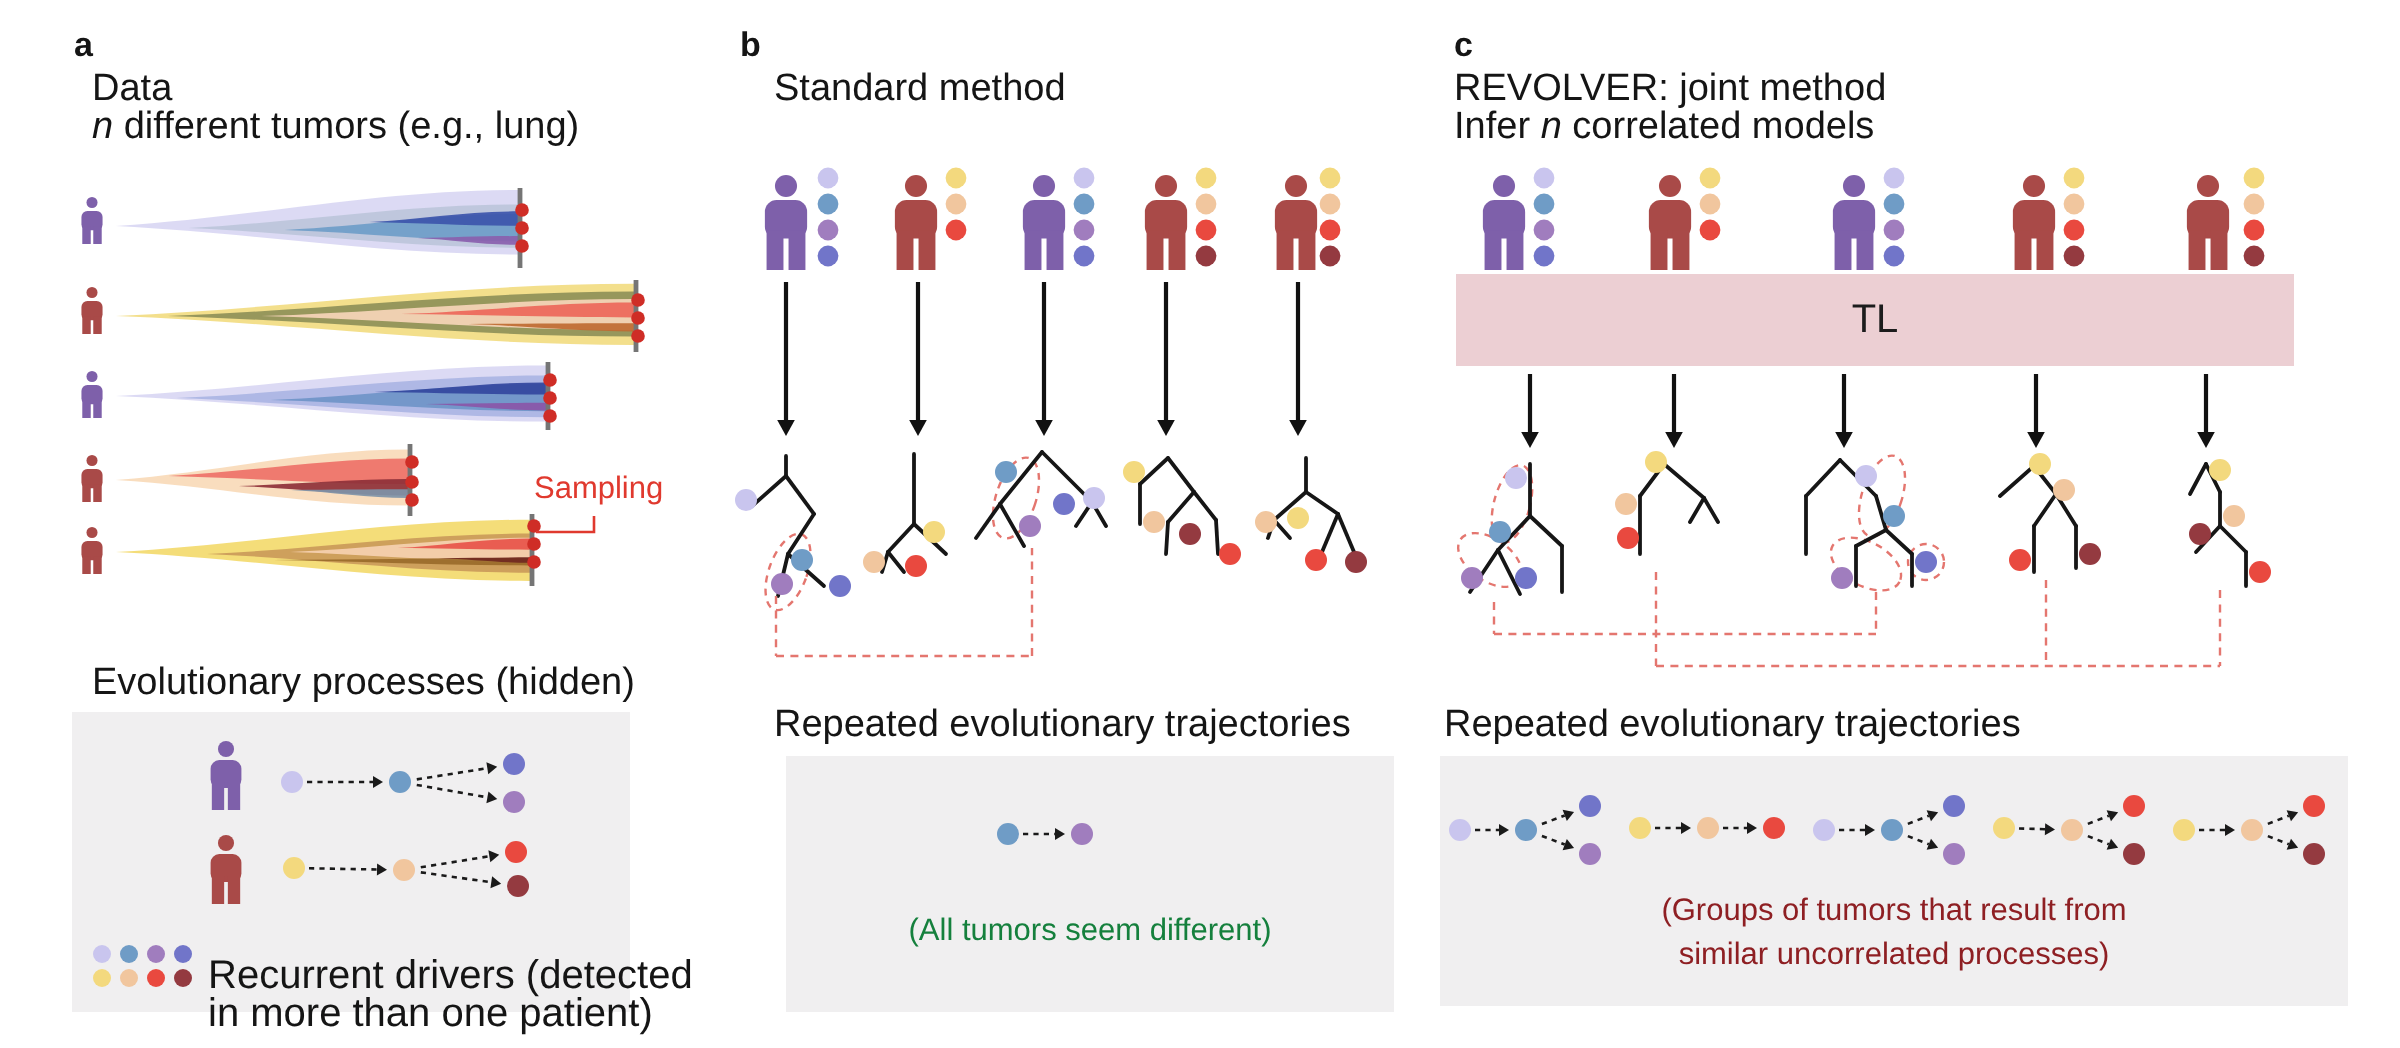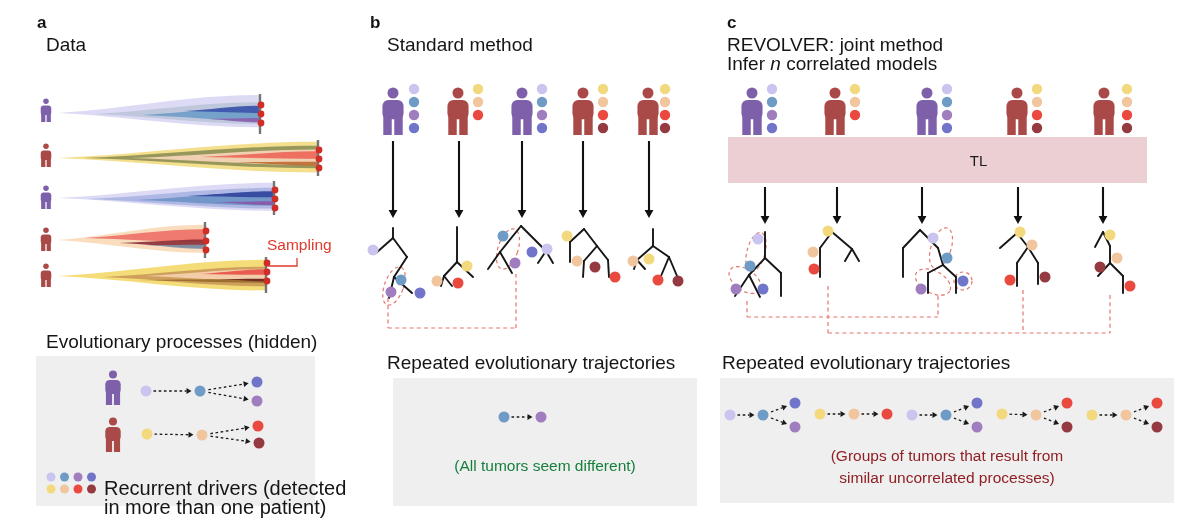"n different tumors (e.g., lung)" div.txt { html: none -> <div><i>n</i><span> different tumors (e.g., lung)</span></div> }
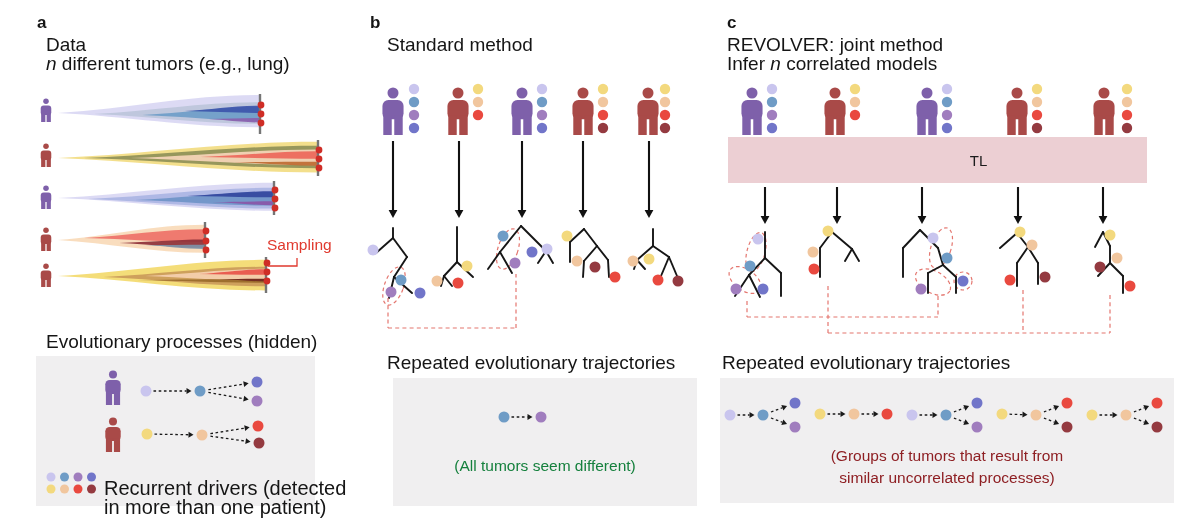"TL" .tlbox { font-size: 15px -> 20px; margin-left: 41px -> none }
